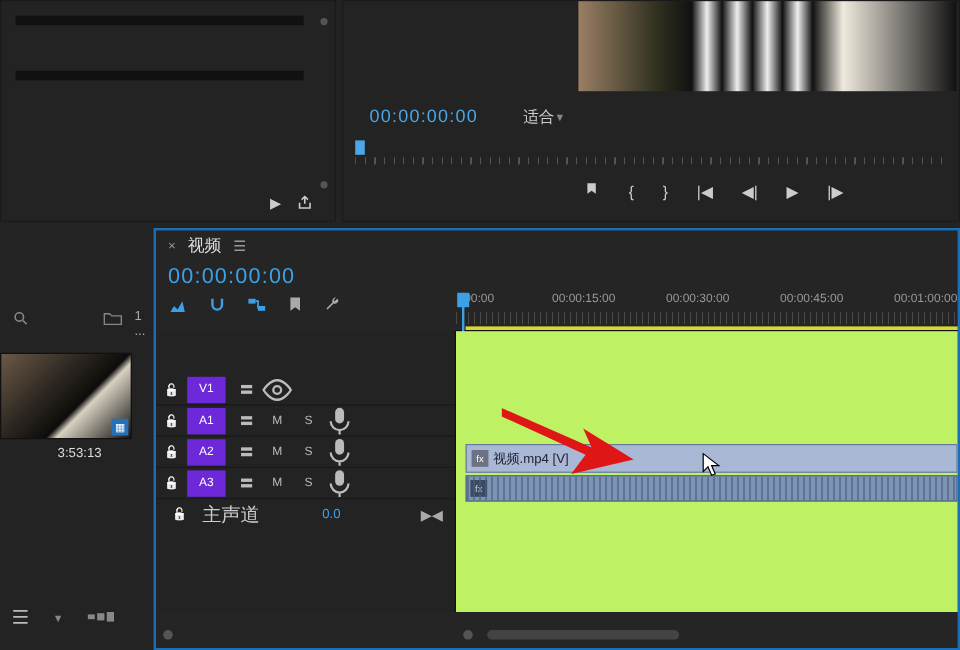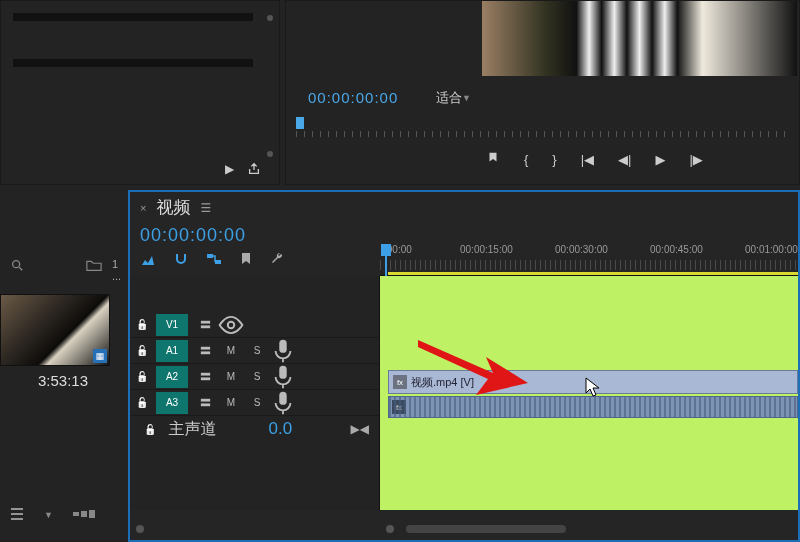"视频" .tp-header .title { font-size: 17px -> 14px }
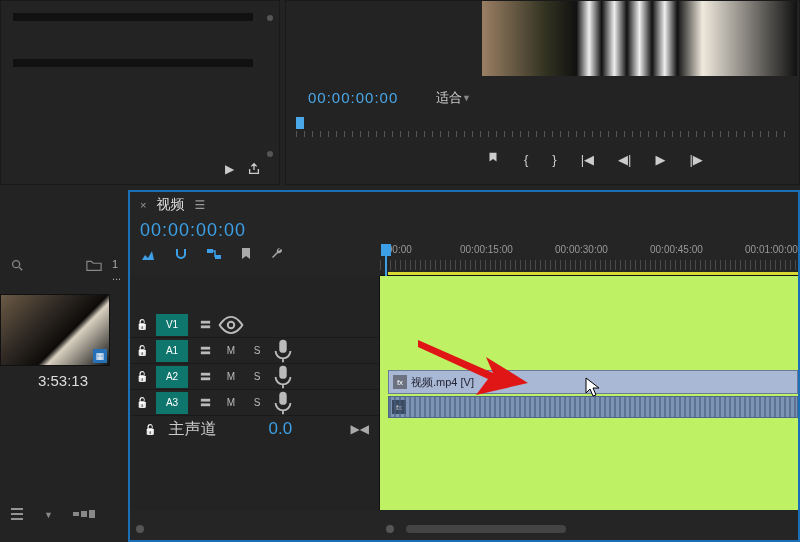"V1" .track-row.selected .label { background: #0f766e -> #6d28d9 }
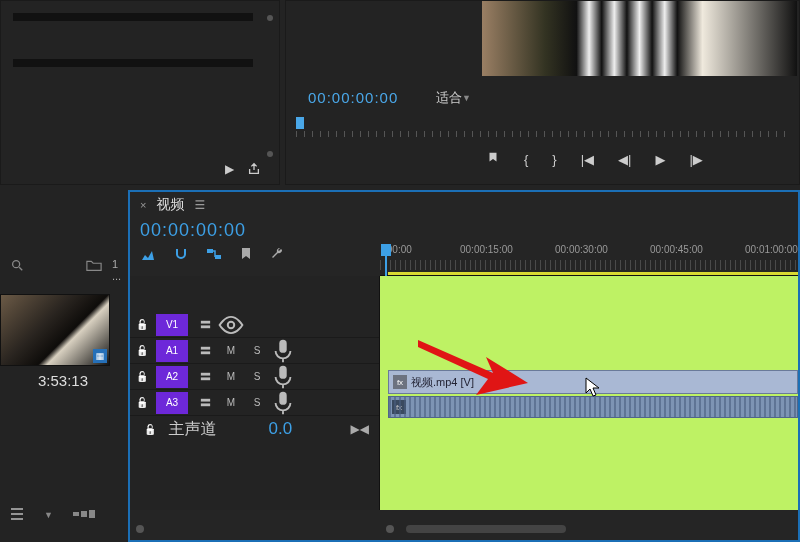"3:53:13" .clip-duration { font-size: 15px -> 11px; left: 38px -> 48px }
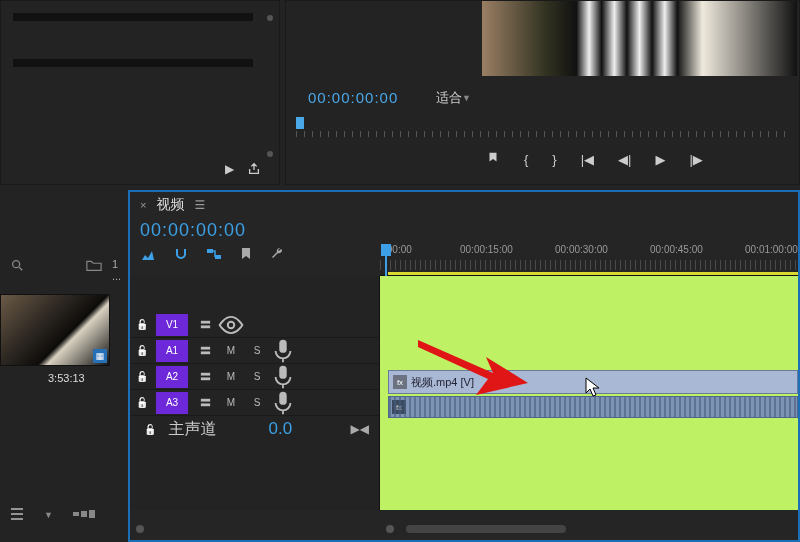"0.0" .master-row .val { font-size: 17px -> 11px }
